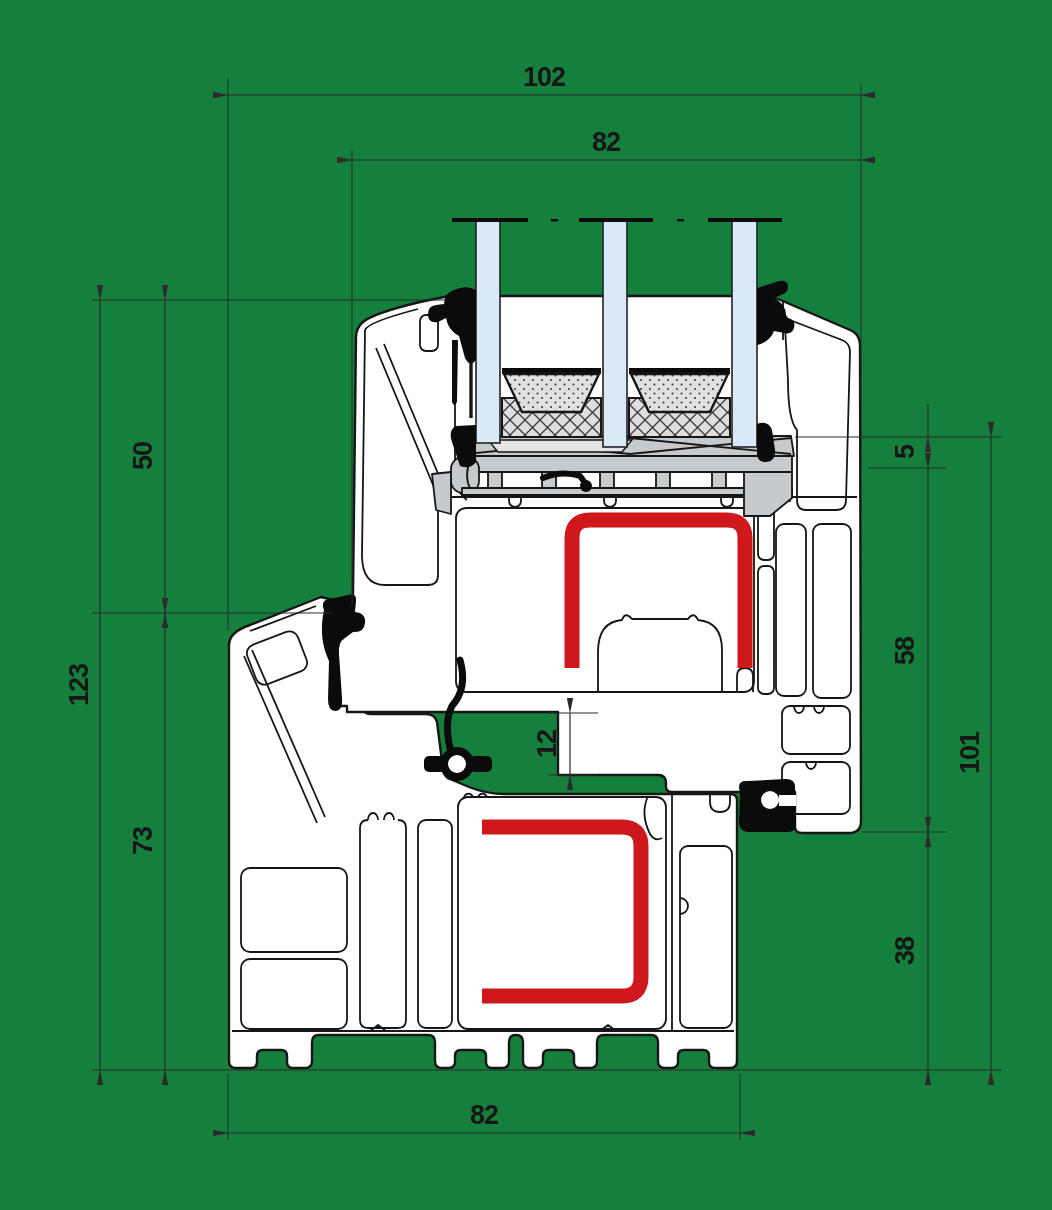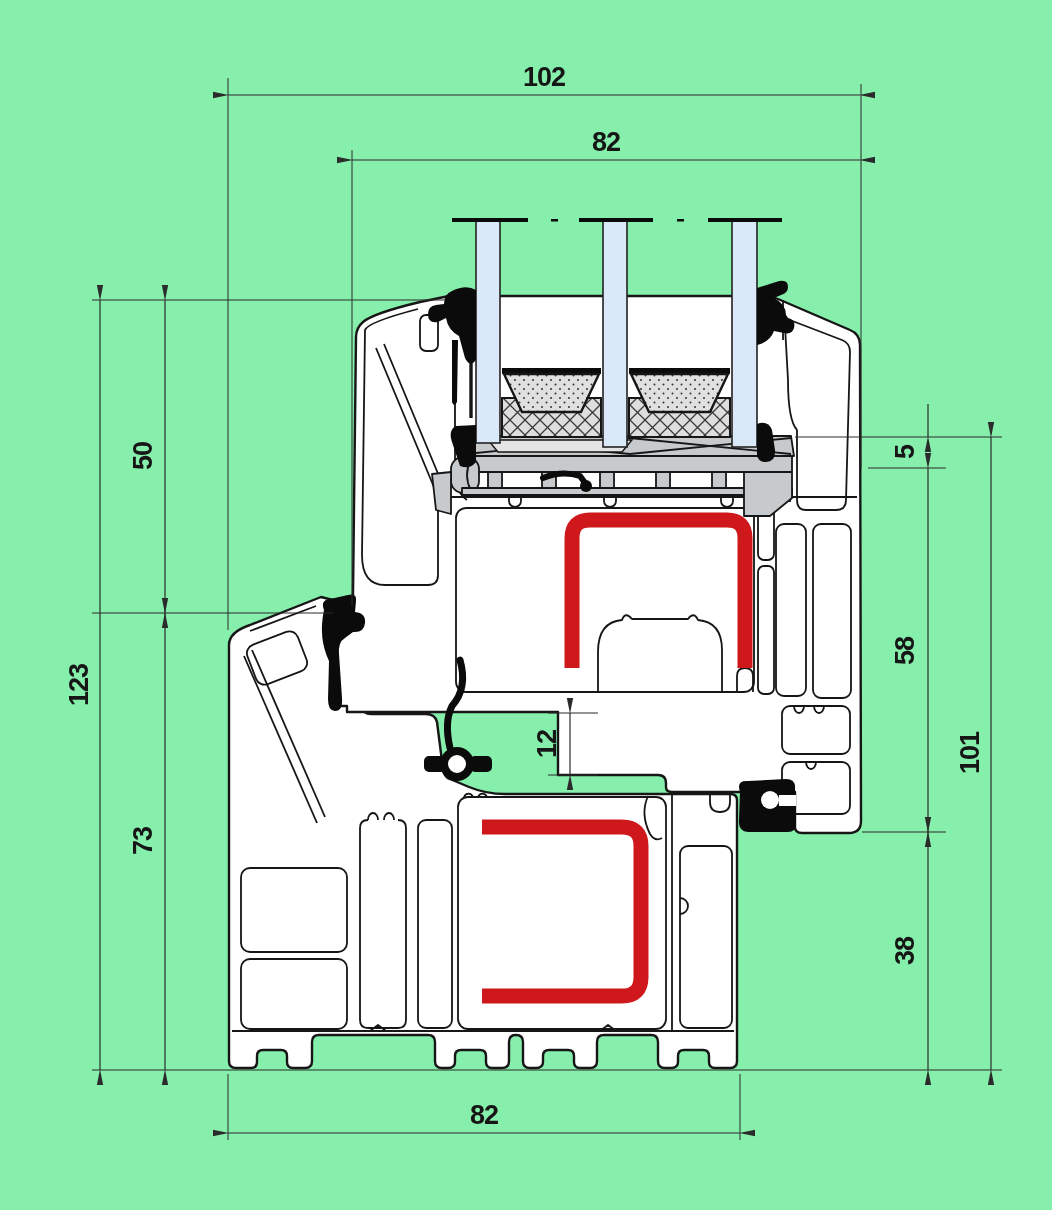"102" .page { background: #86efac -> #15803d }
